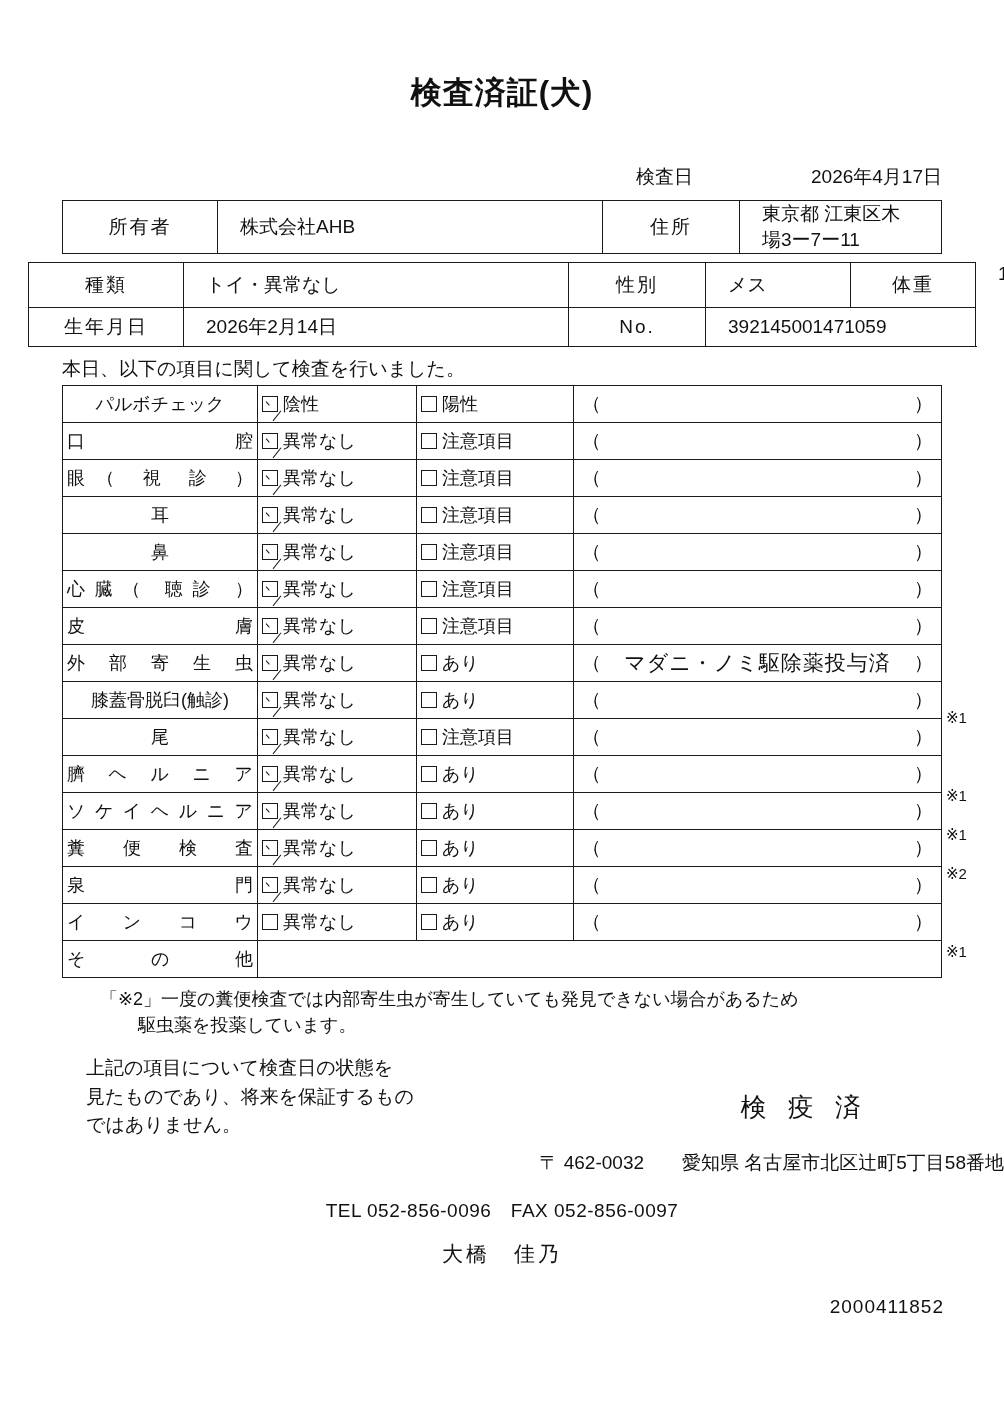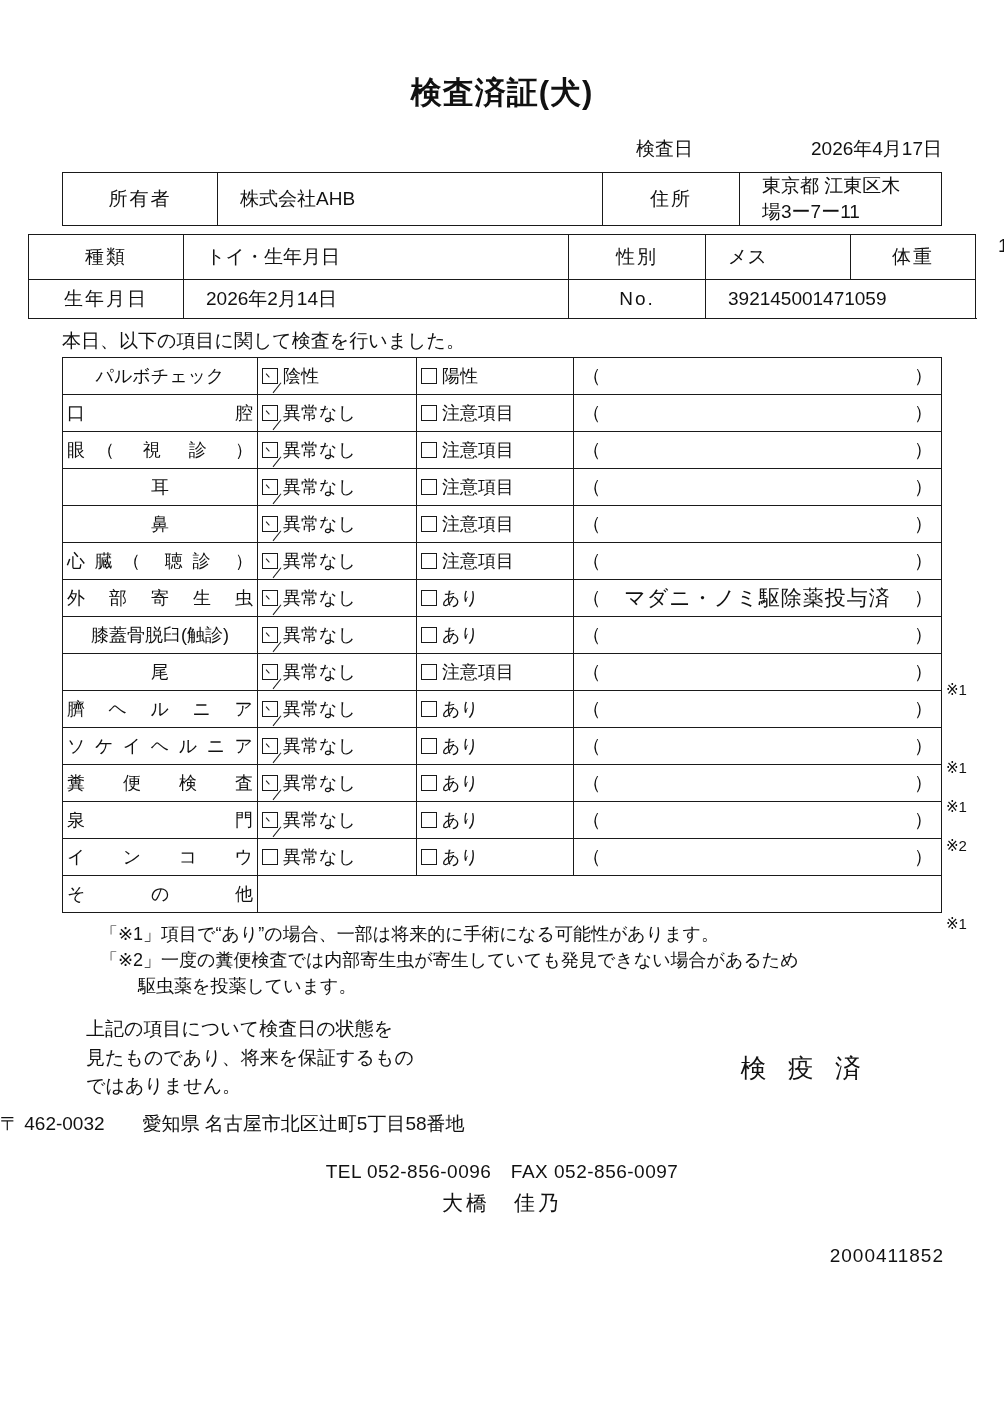"検査日" .inspect-date-row .lbl { margin-top: none -> 28px }
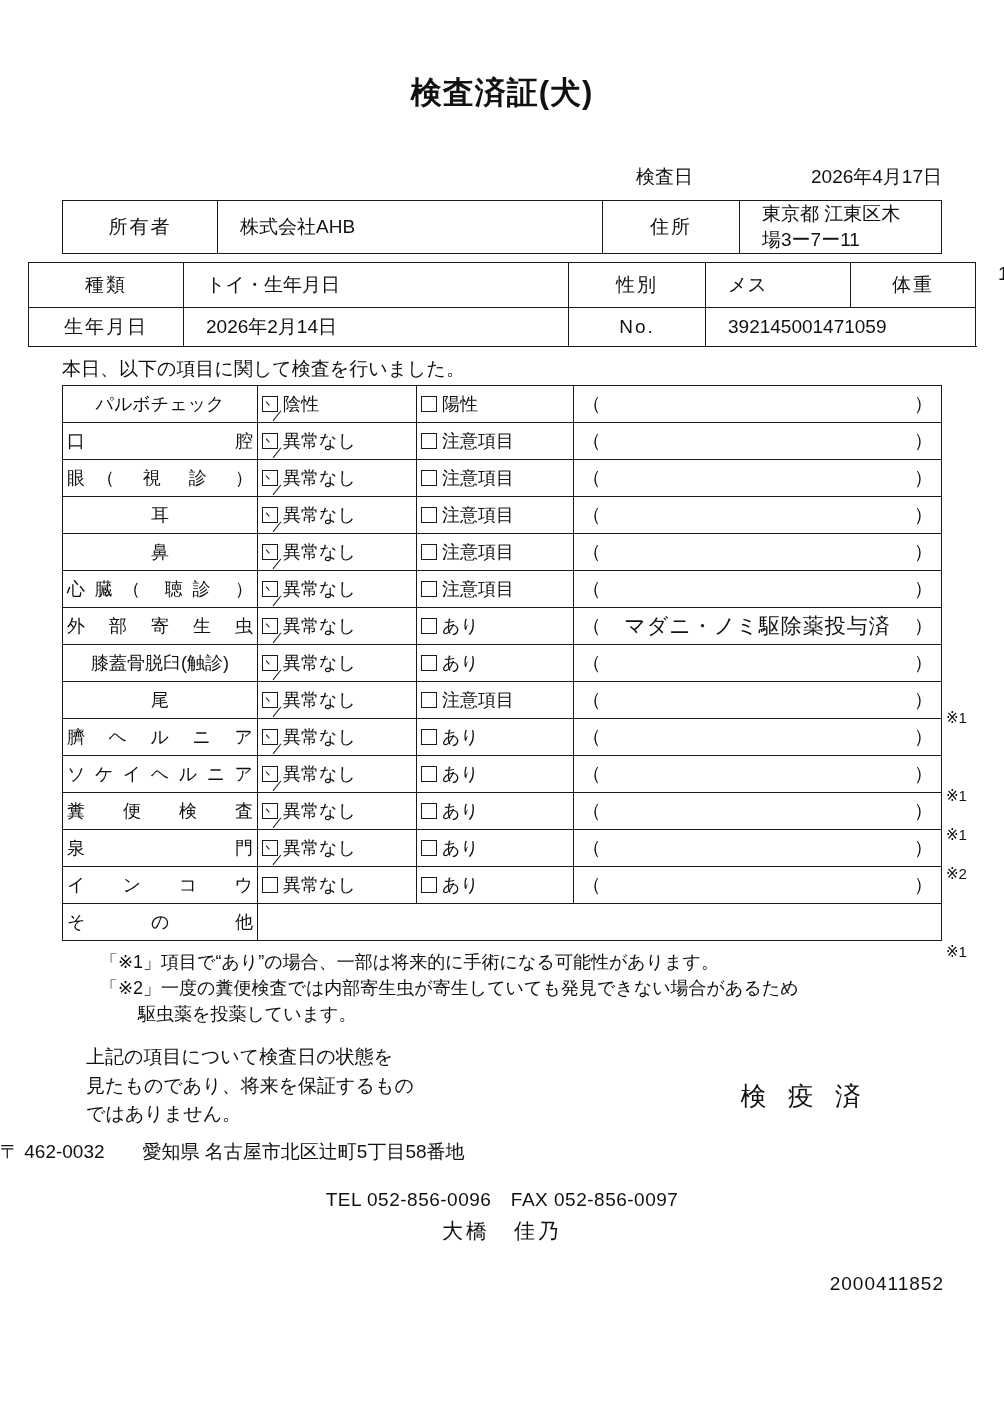"トイ・生年月日" td.val-cell { text: 生年月日 -> 異常なし }
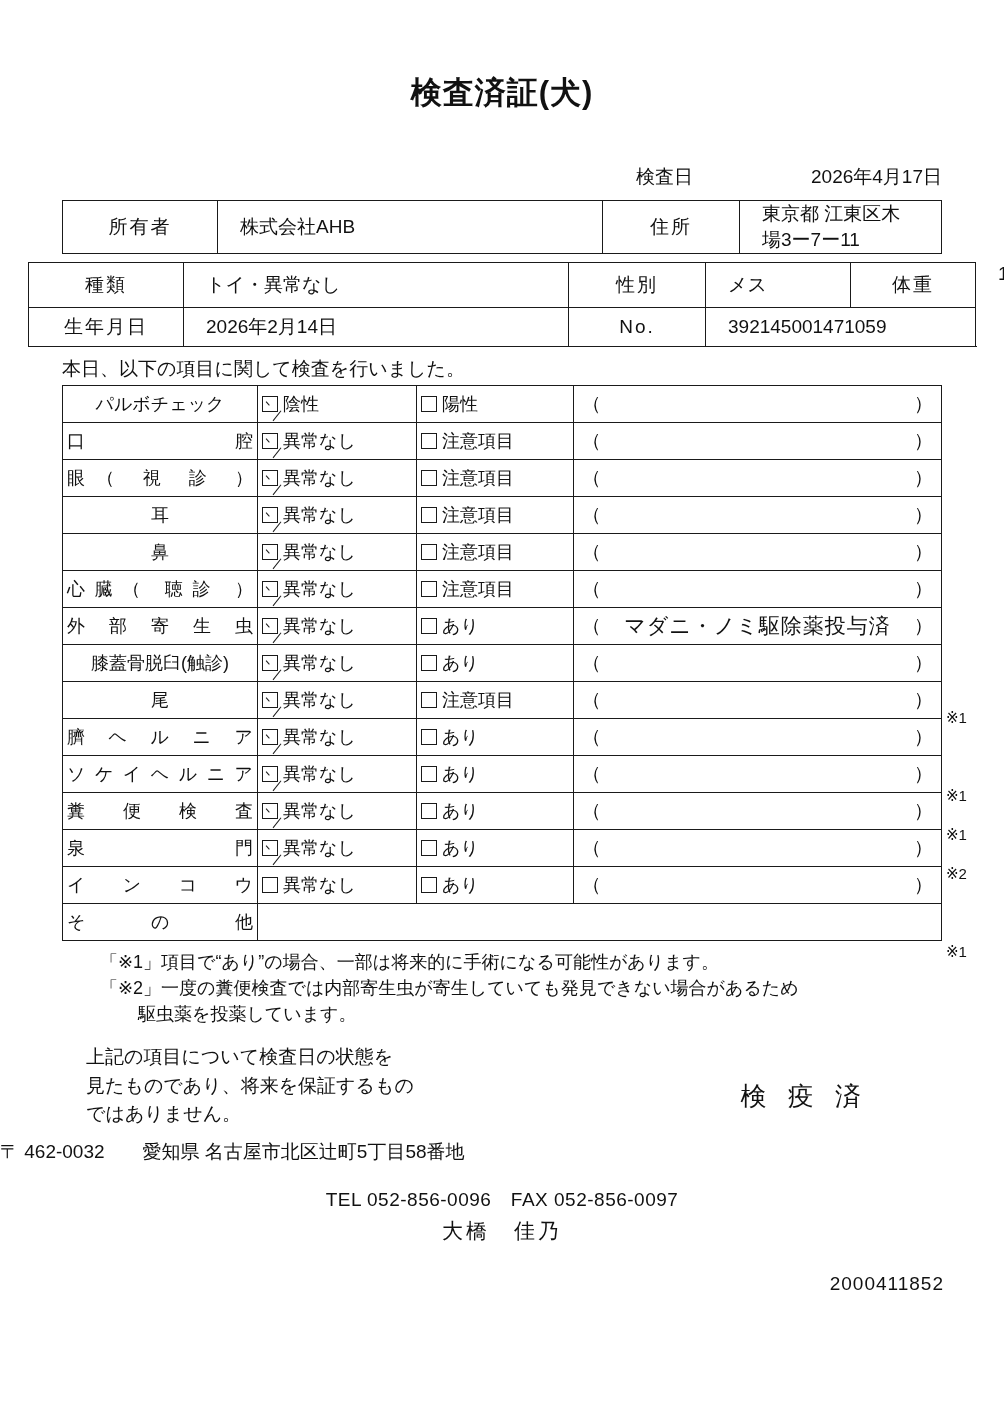"皮 膚" tr { html: none -> <tr> <td>皮 膚</td> <td><span></span><span>異常なし</span></td> <td><span></span><span>注意項目</span></td> <td> <span>（</span> <span></span> <span>）</span> </td> </tr> }
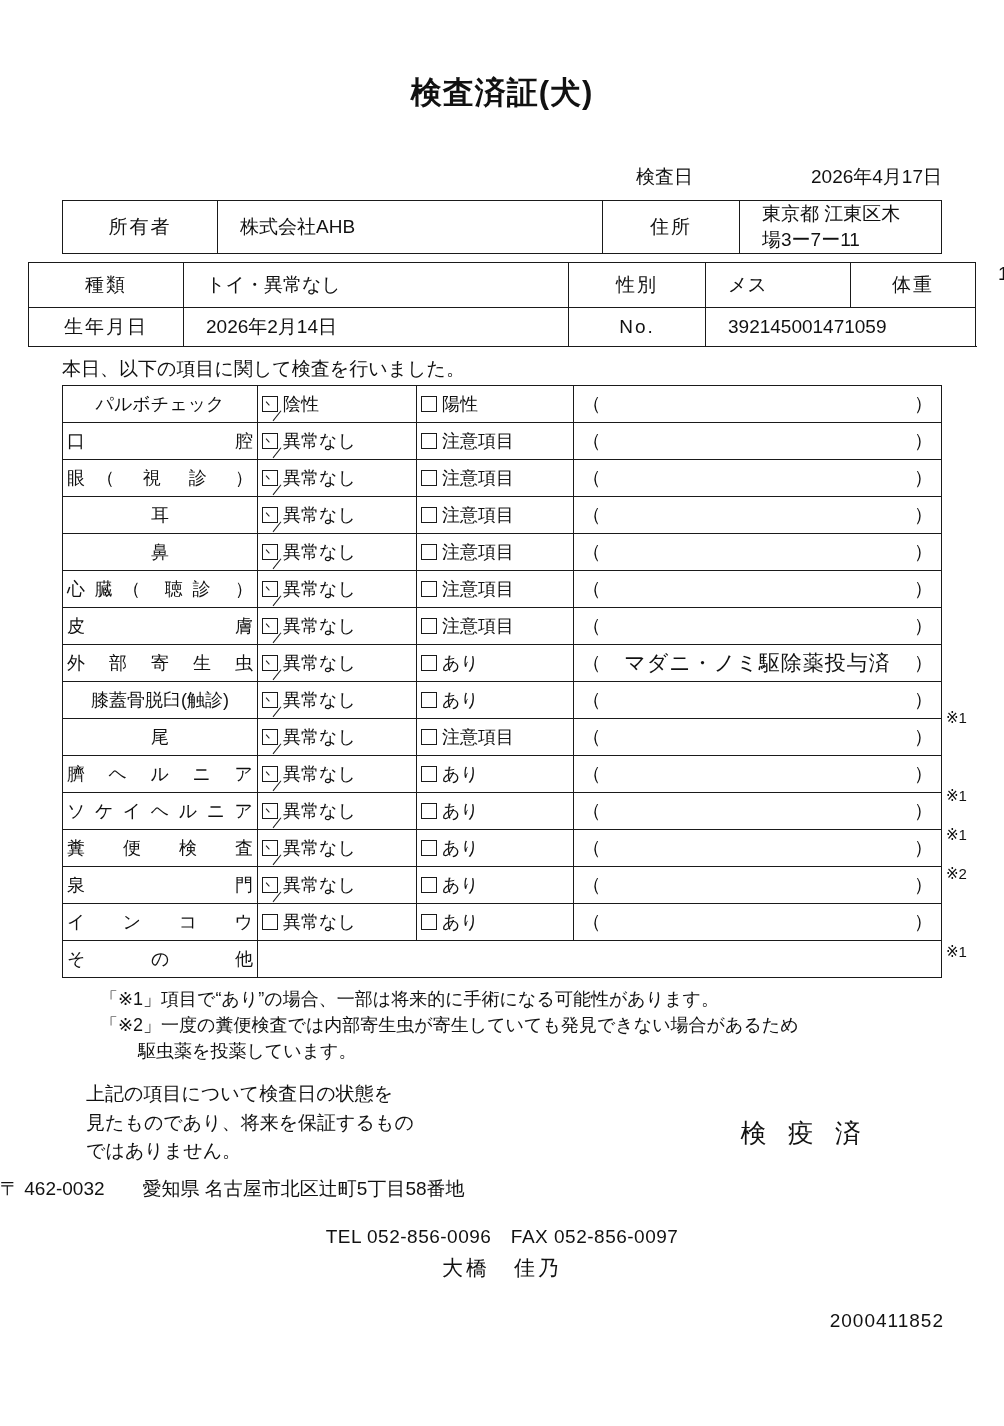"「※1」項目で“あり”の場合、一部は将来的に手術になる可能性があります。" div { html: <div>「※1」項目で“あり”の場合、一部は将来的に手術になる可能性があります。</div> -> none }
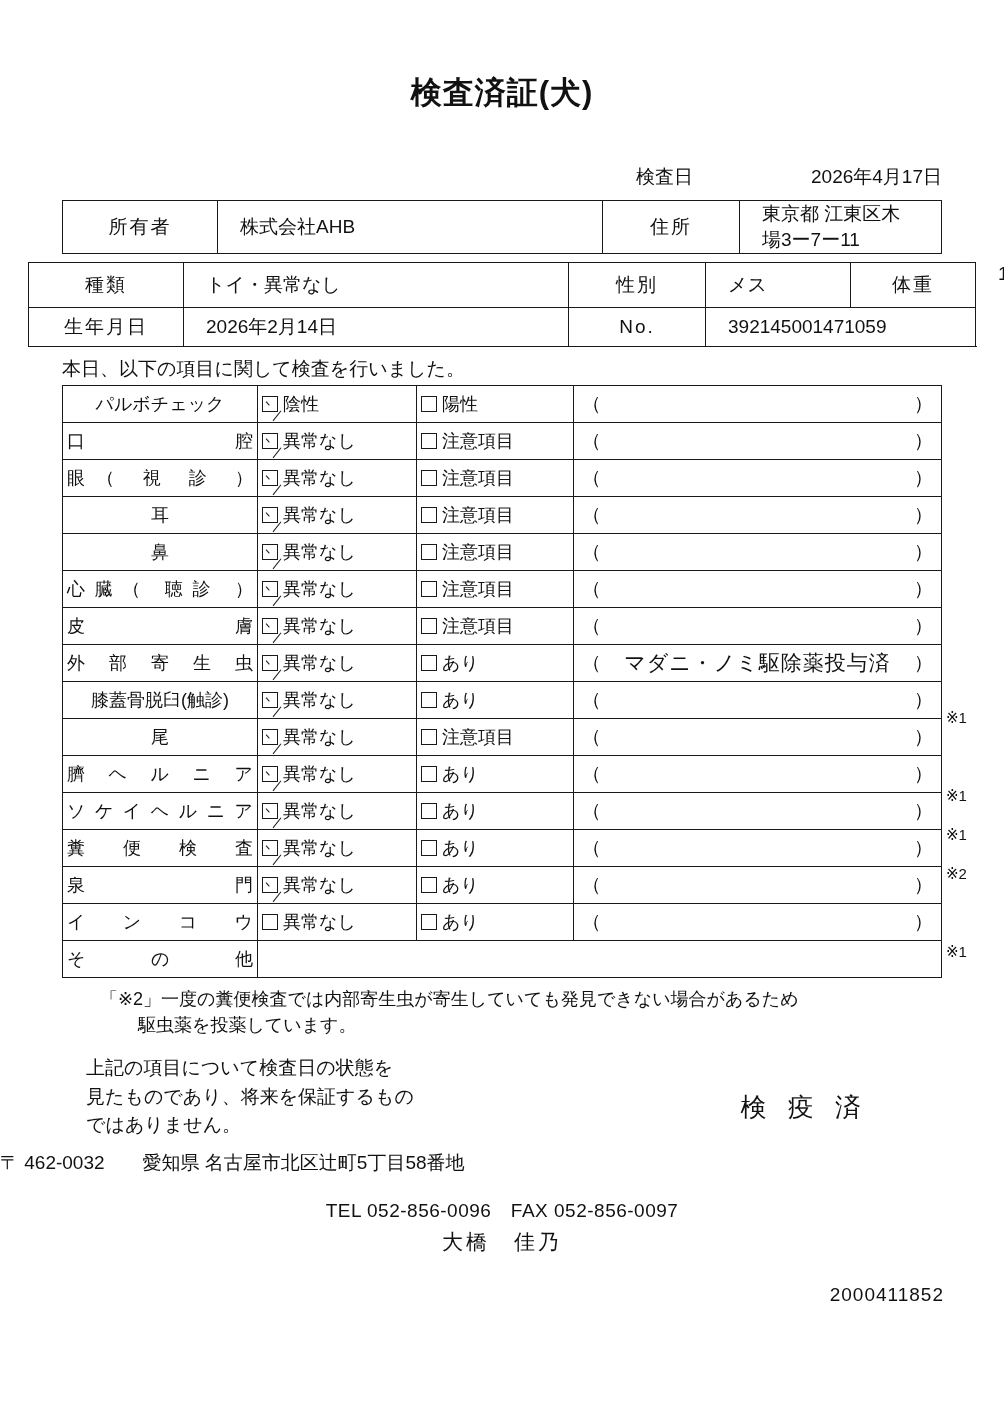"〒 462-0032 愛知県 名古屋市北区辻町5丁目58番地" .addr { text-align: left -> right }
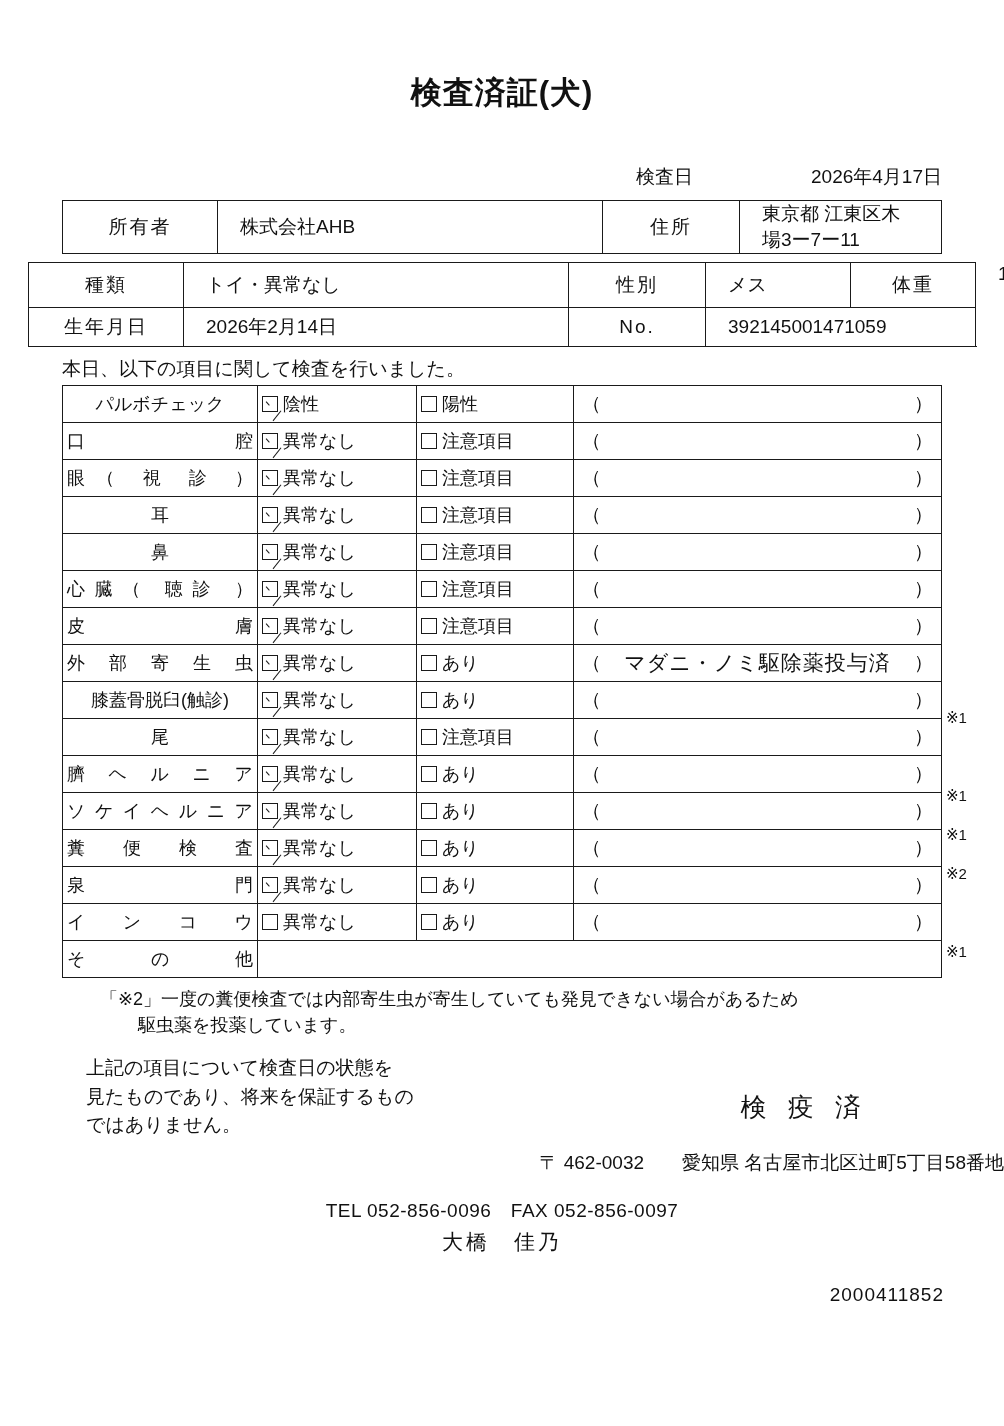"大橋 佳乃" .vet { margin-top: 4px -> 16px }
